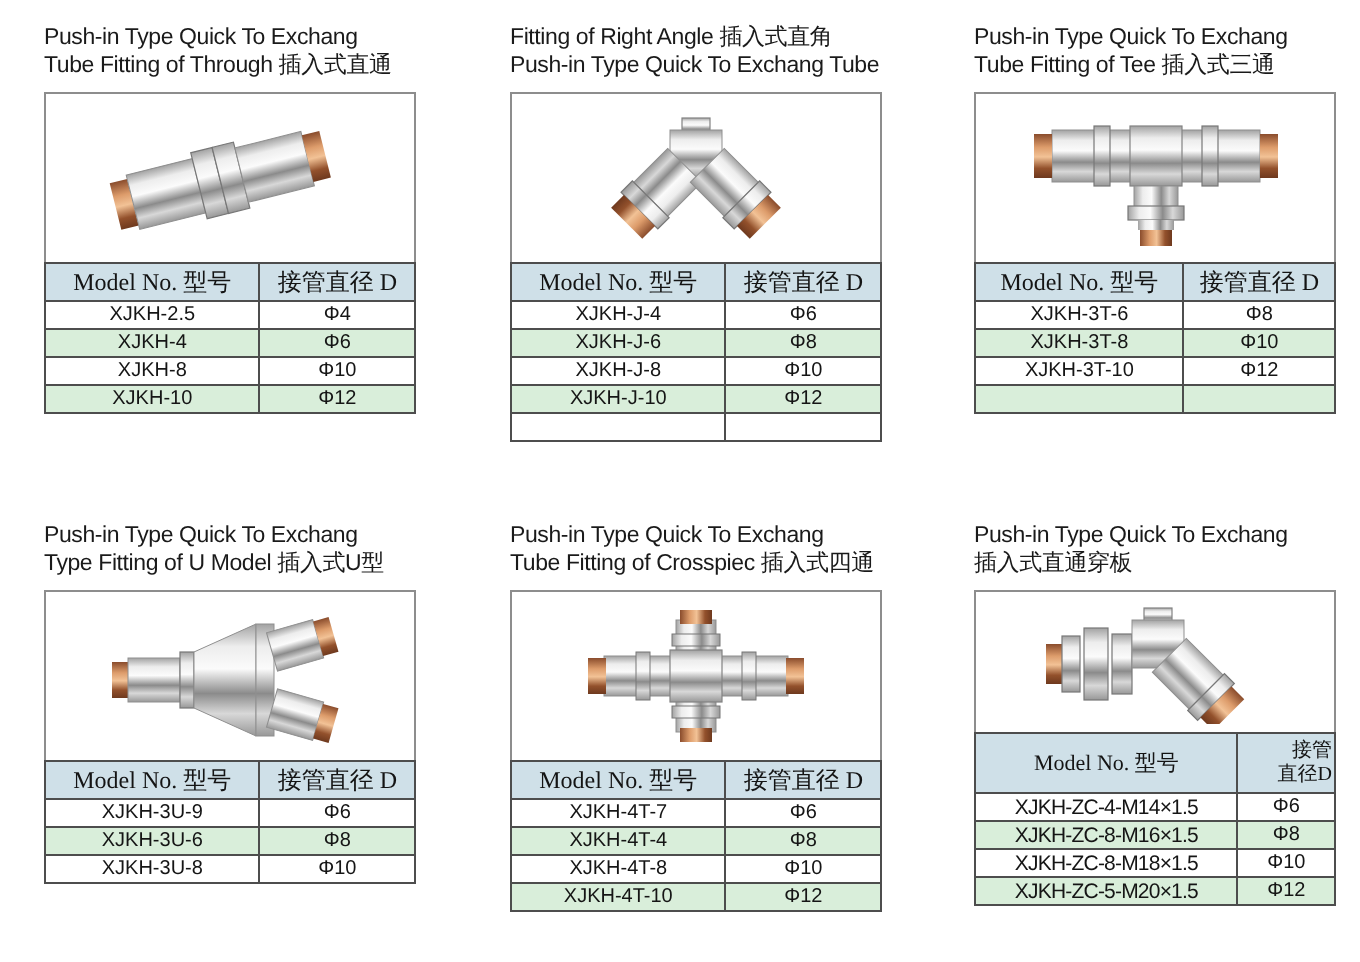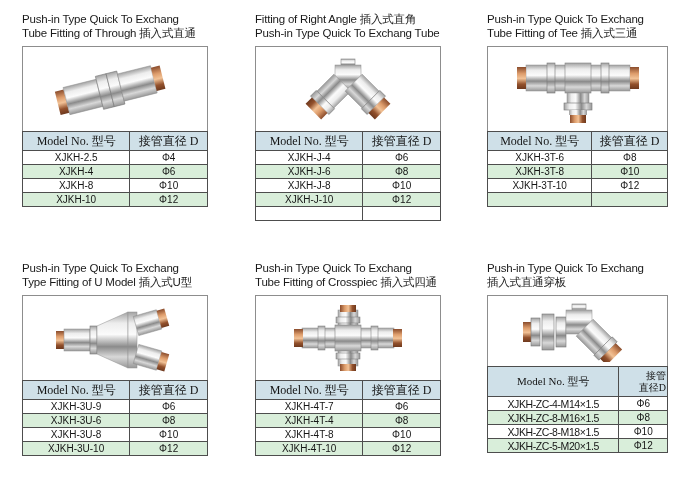"XJKH-3U-10" tr { html: <tr> <td>XJKH-3U-10</td> <td>Φ12</td> </tr> -> none }
